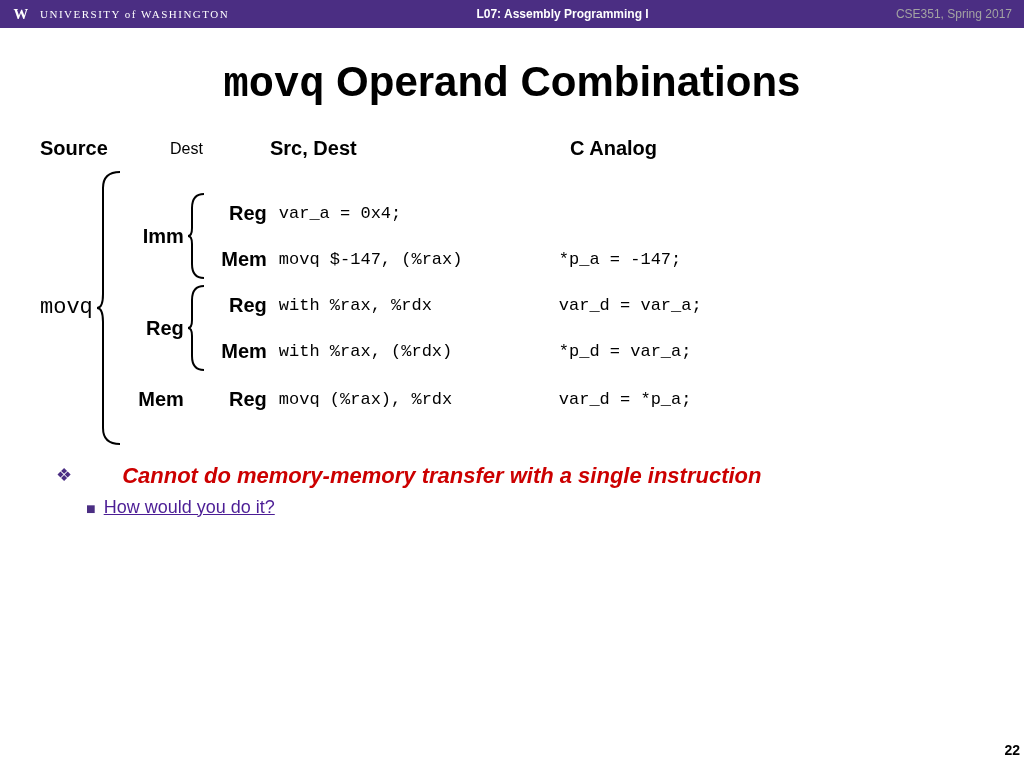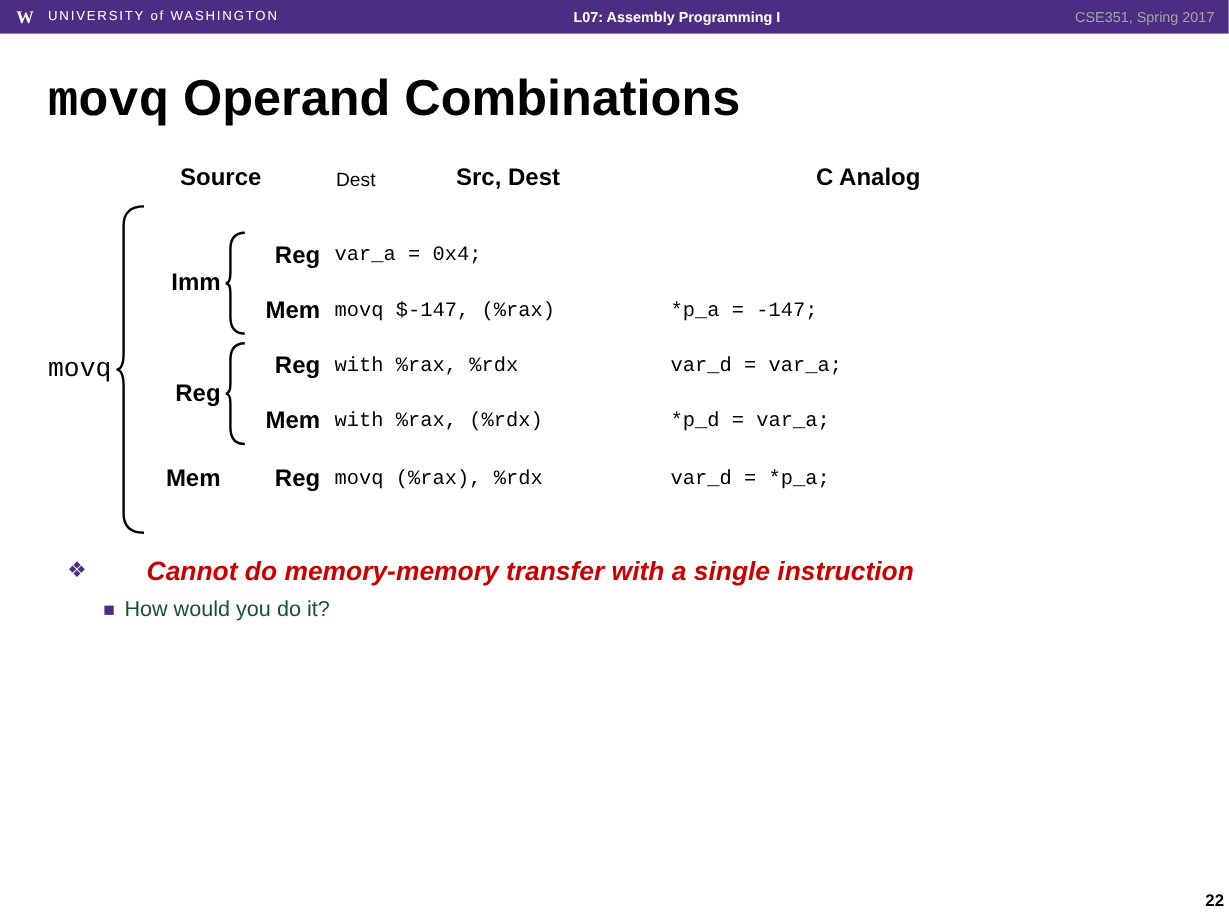"UNIVERSITY of WASHINGTON" span { font-family: Liberation Sans, sans-serif -> Liberation Serif, serif }
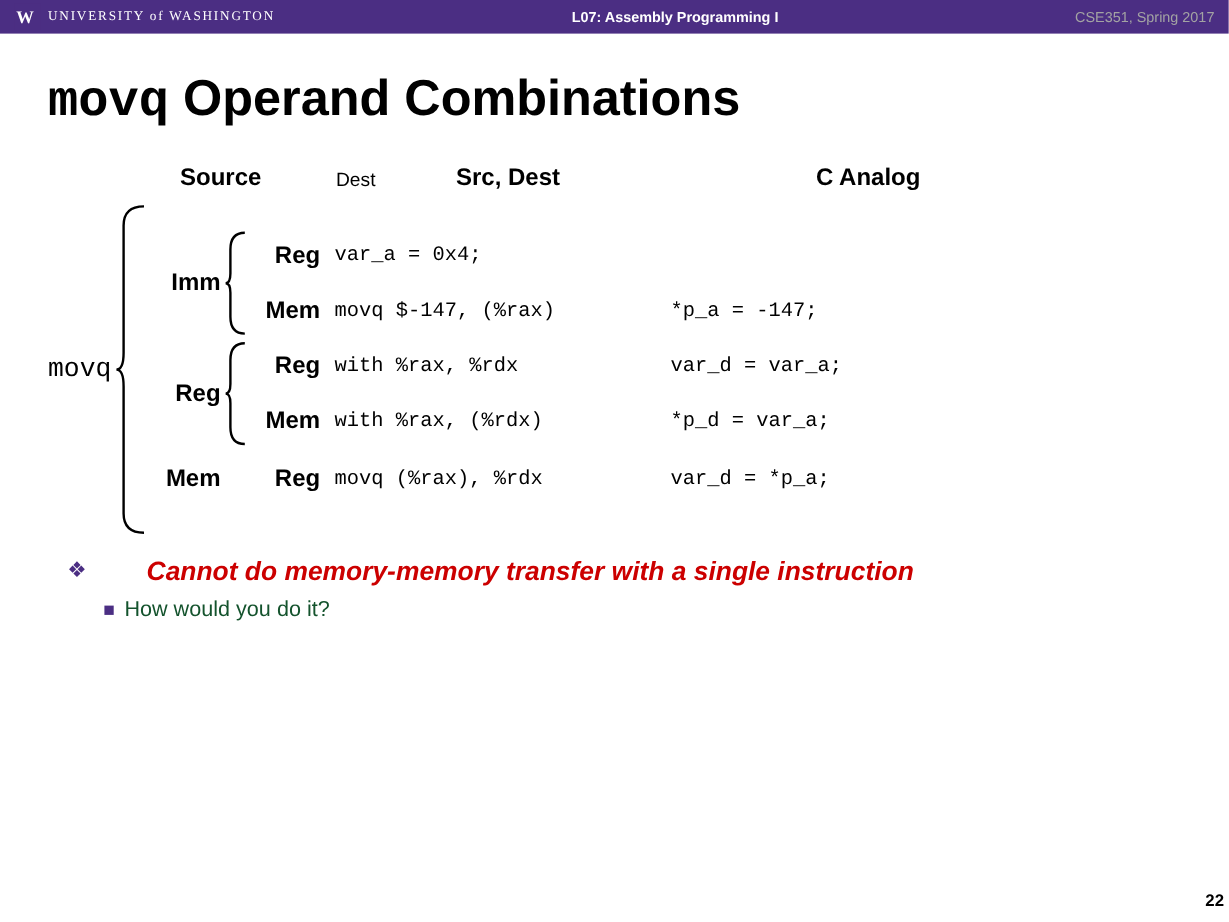"movq Operand Combinations" #page-title { text-align: none -> center }
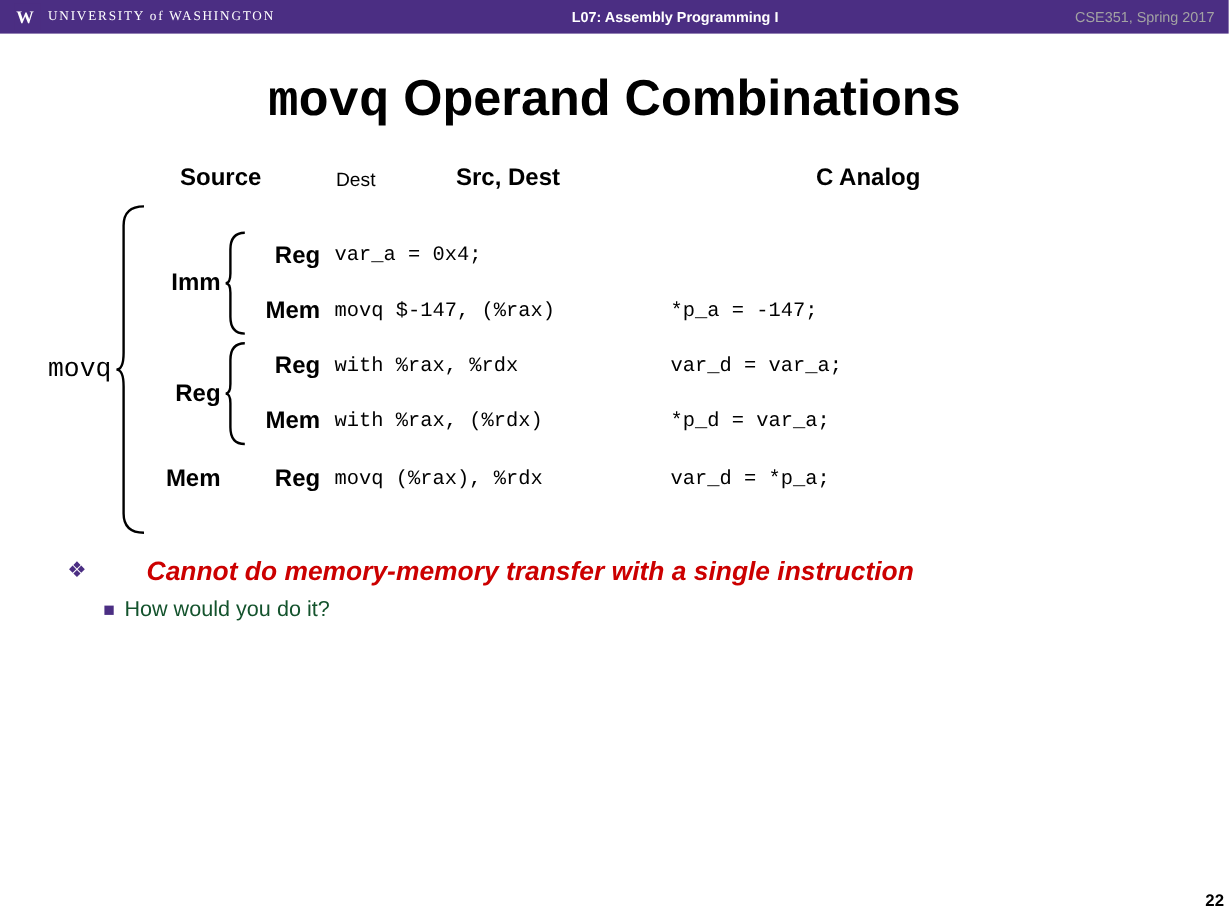"Source" div { align-items: flex-end -> center; margin-left: 110px -> none }
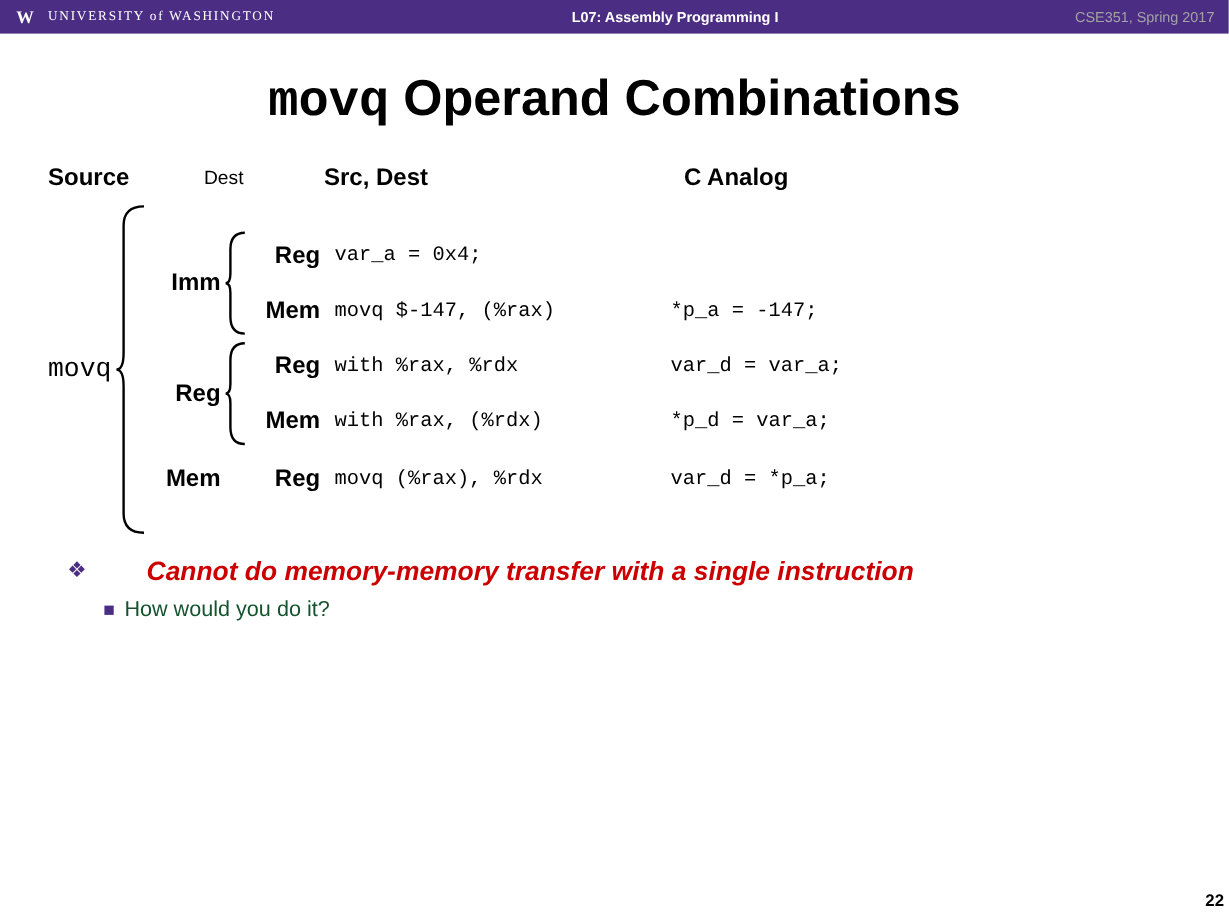"How would you do it?" span.sub-bullet-text { color: #14532d -> #4c1d95; text-decoration: none -> underline }
